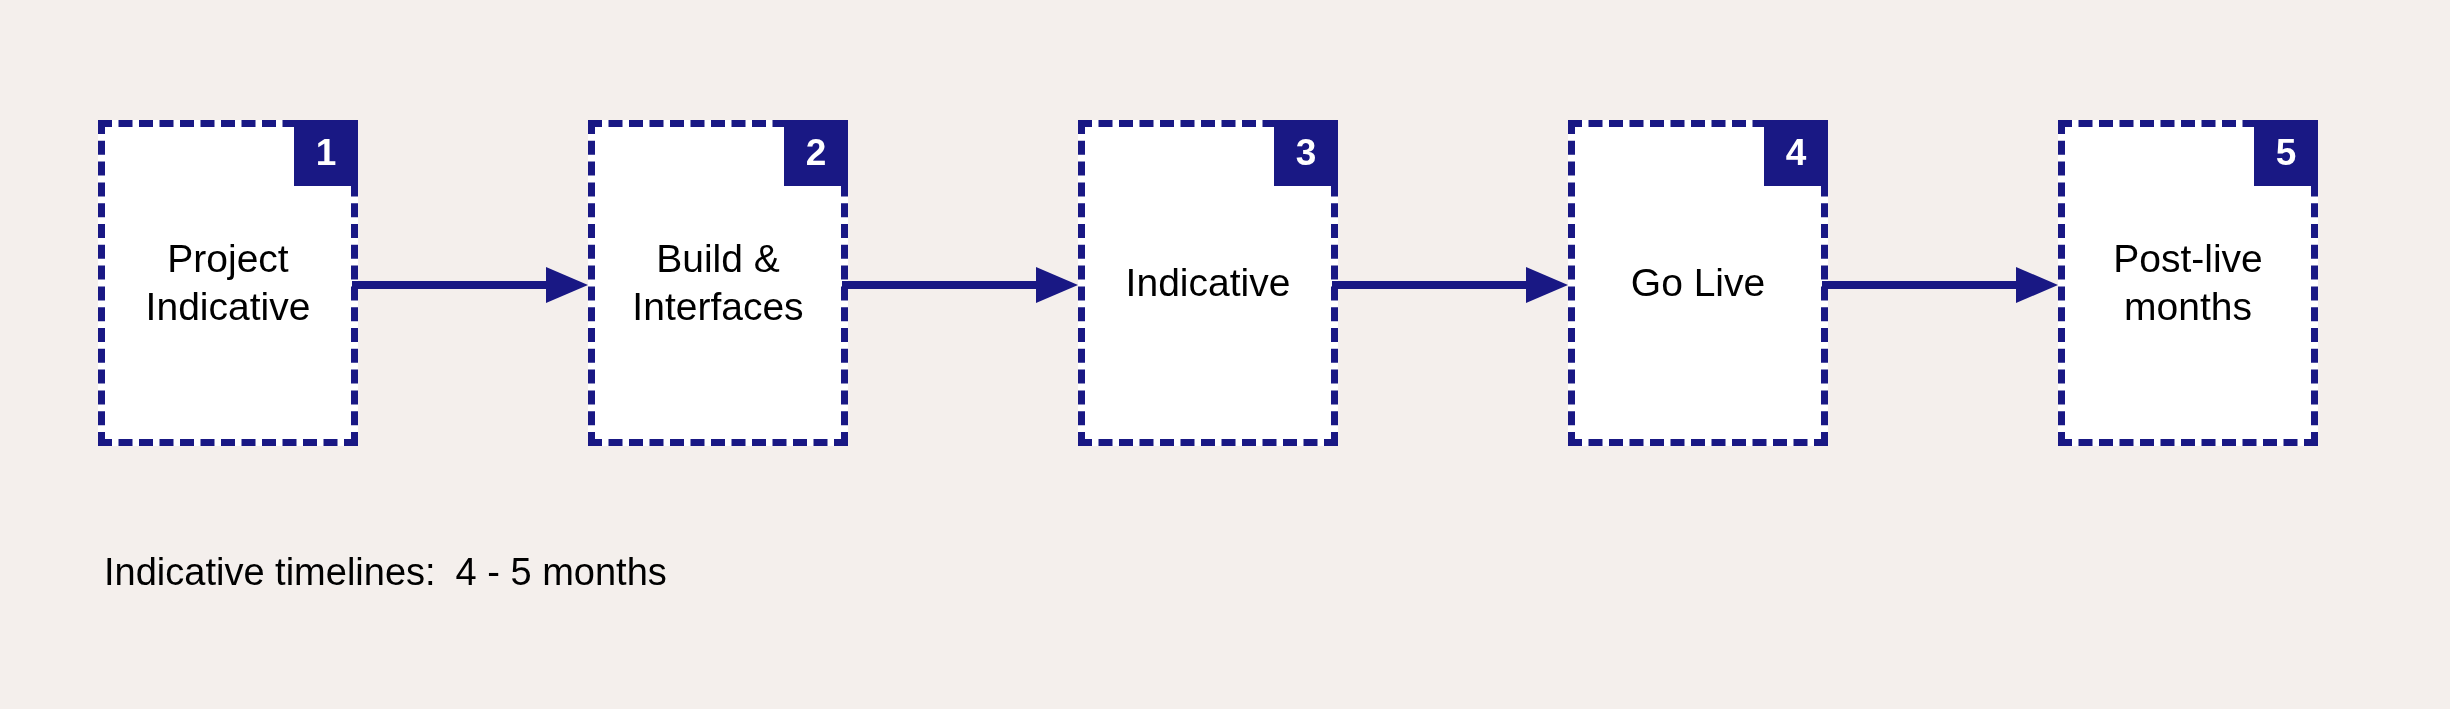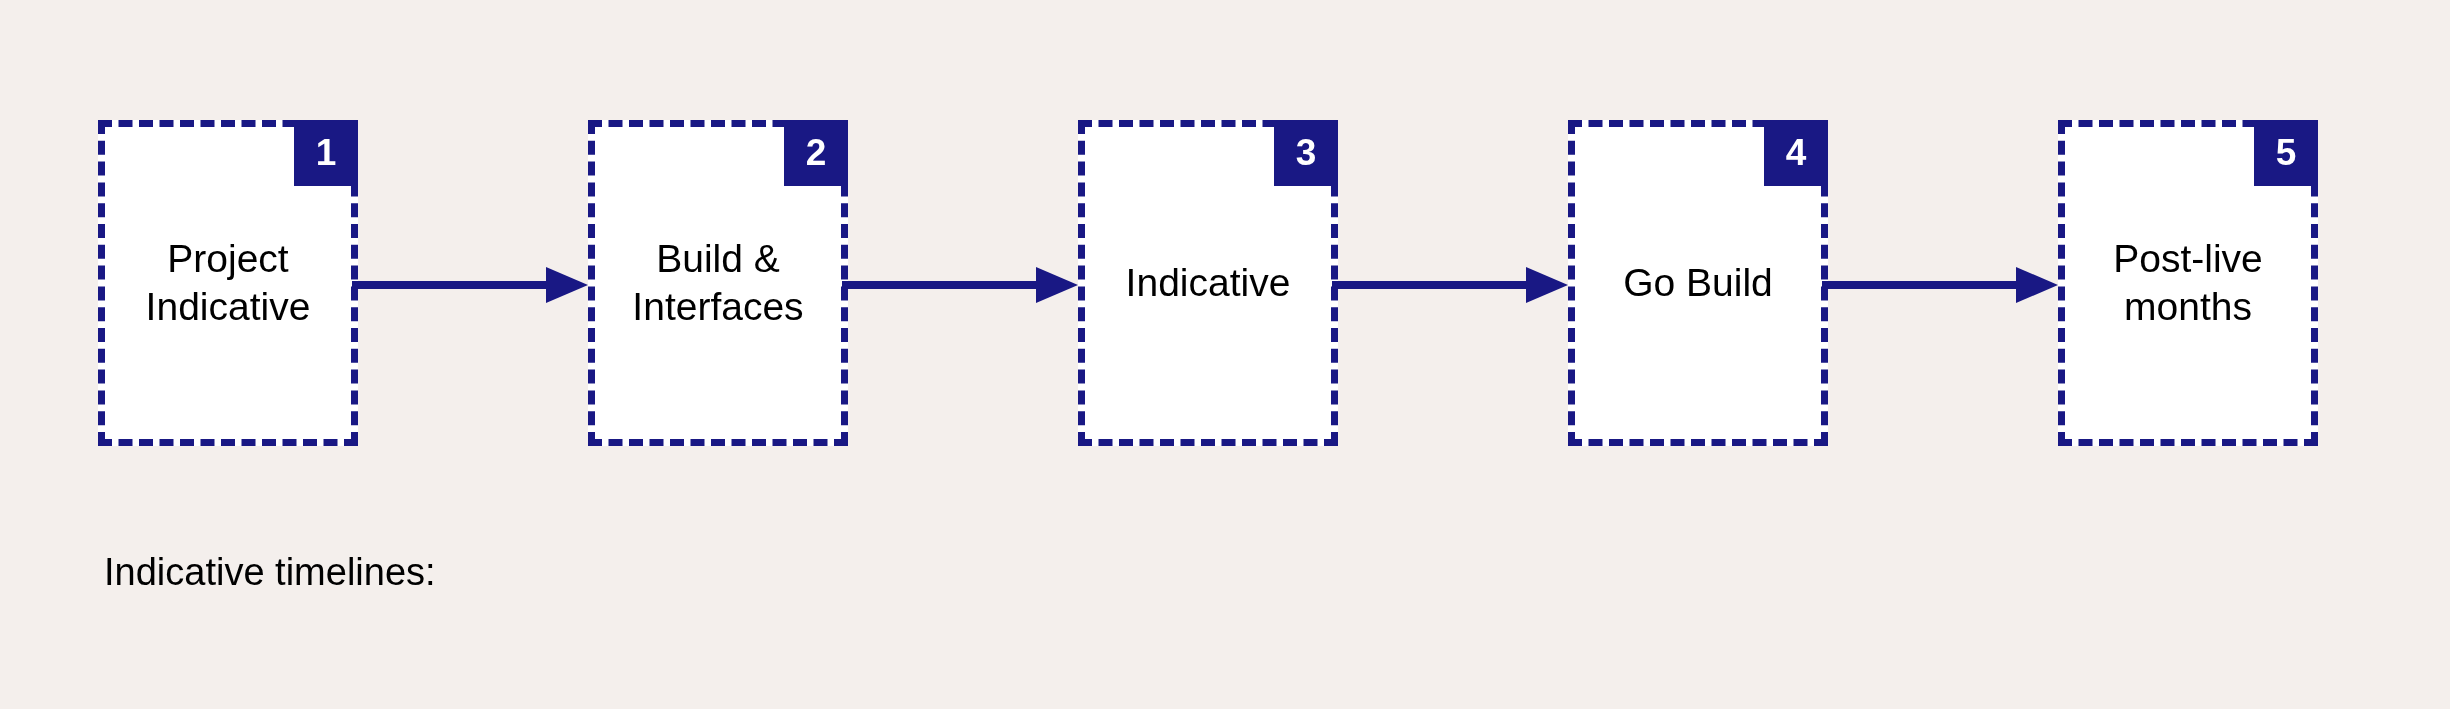"Go Build" div.phase-label { text: Build -> Live }
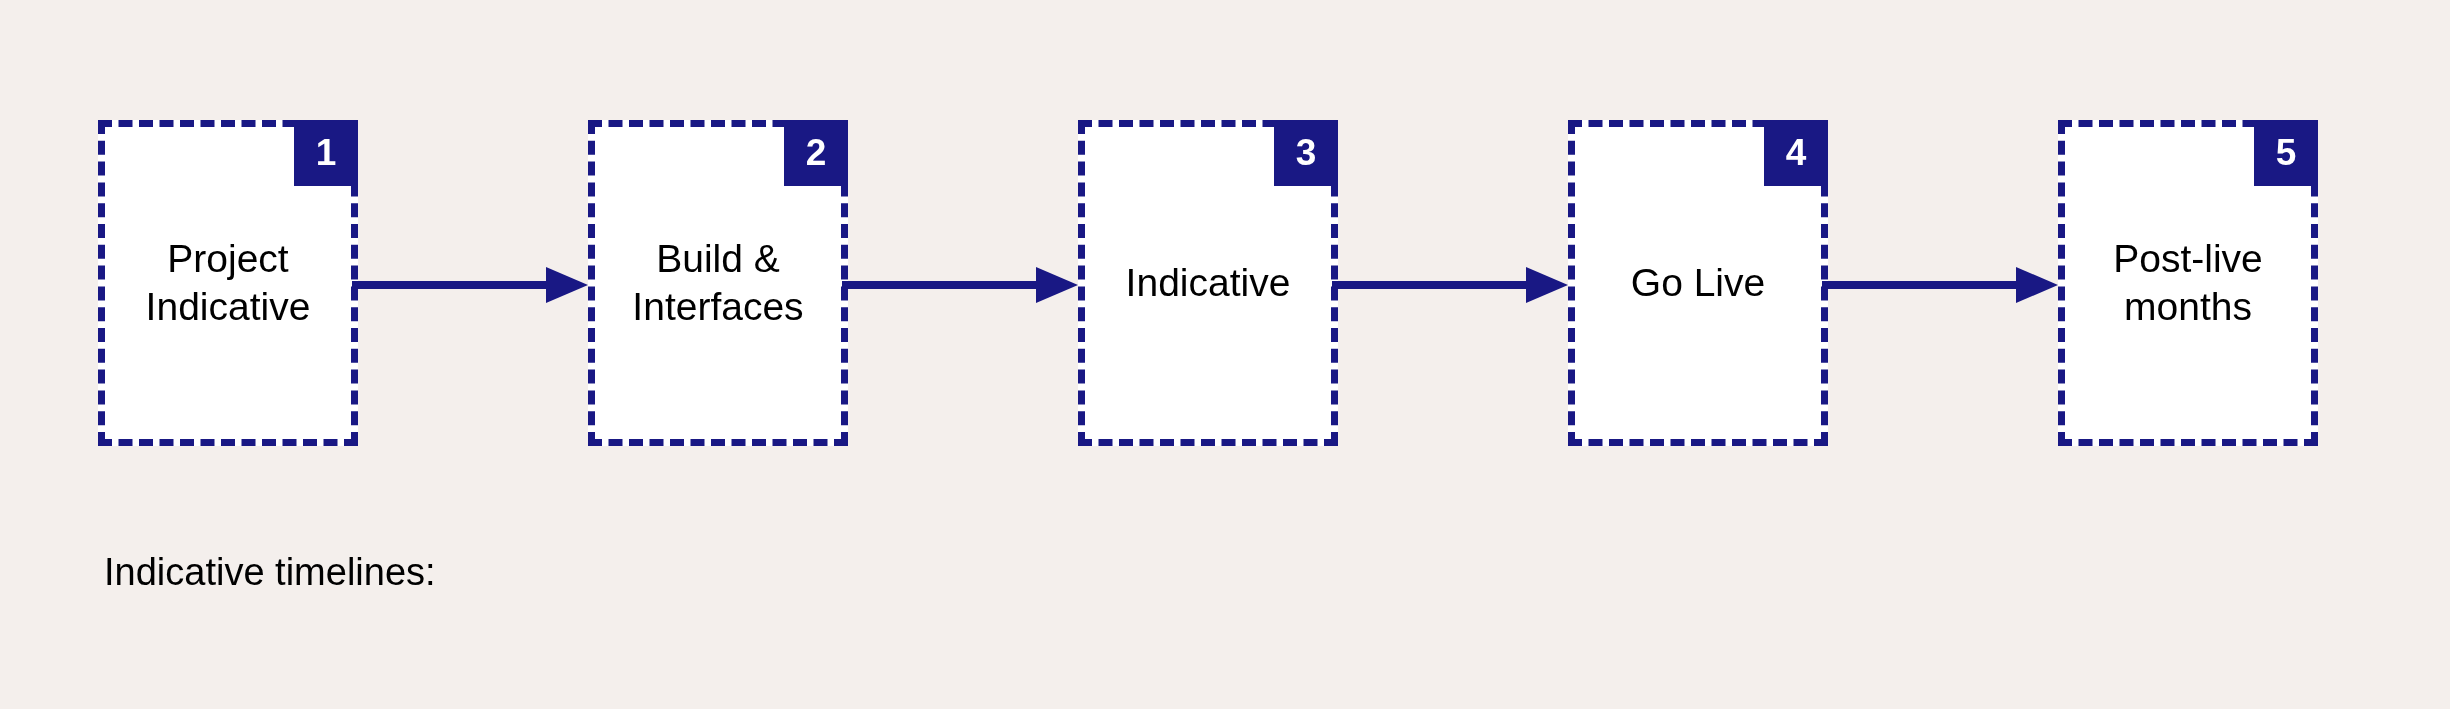"4 - 5 months" span.footer-note-value { html: none -> <span>4 - 5 months</span> }
